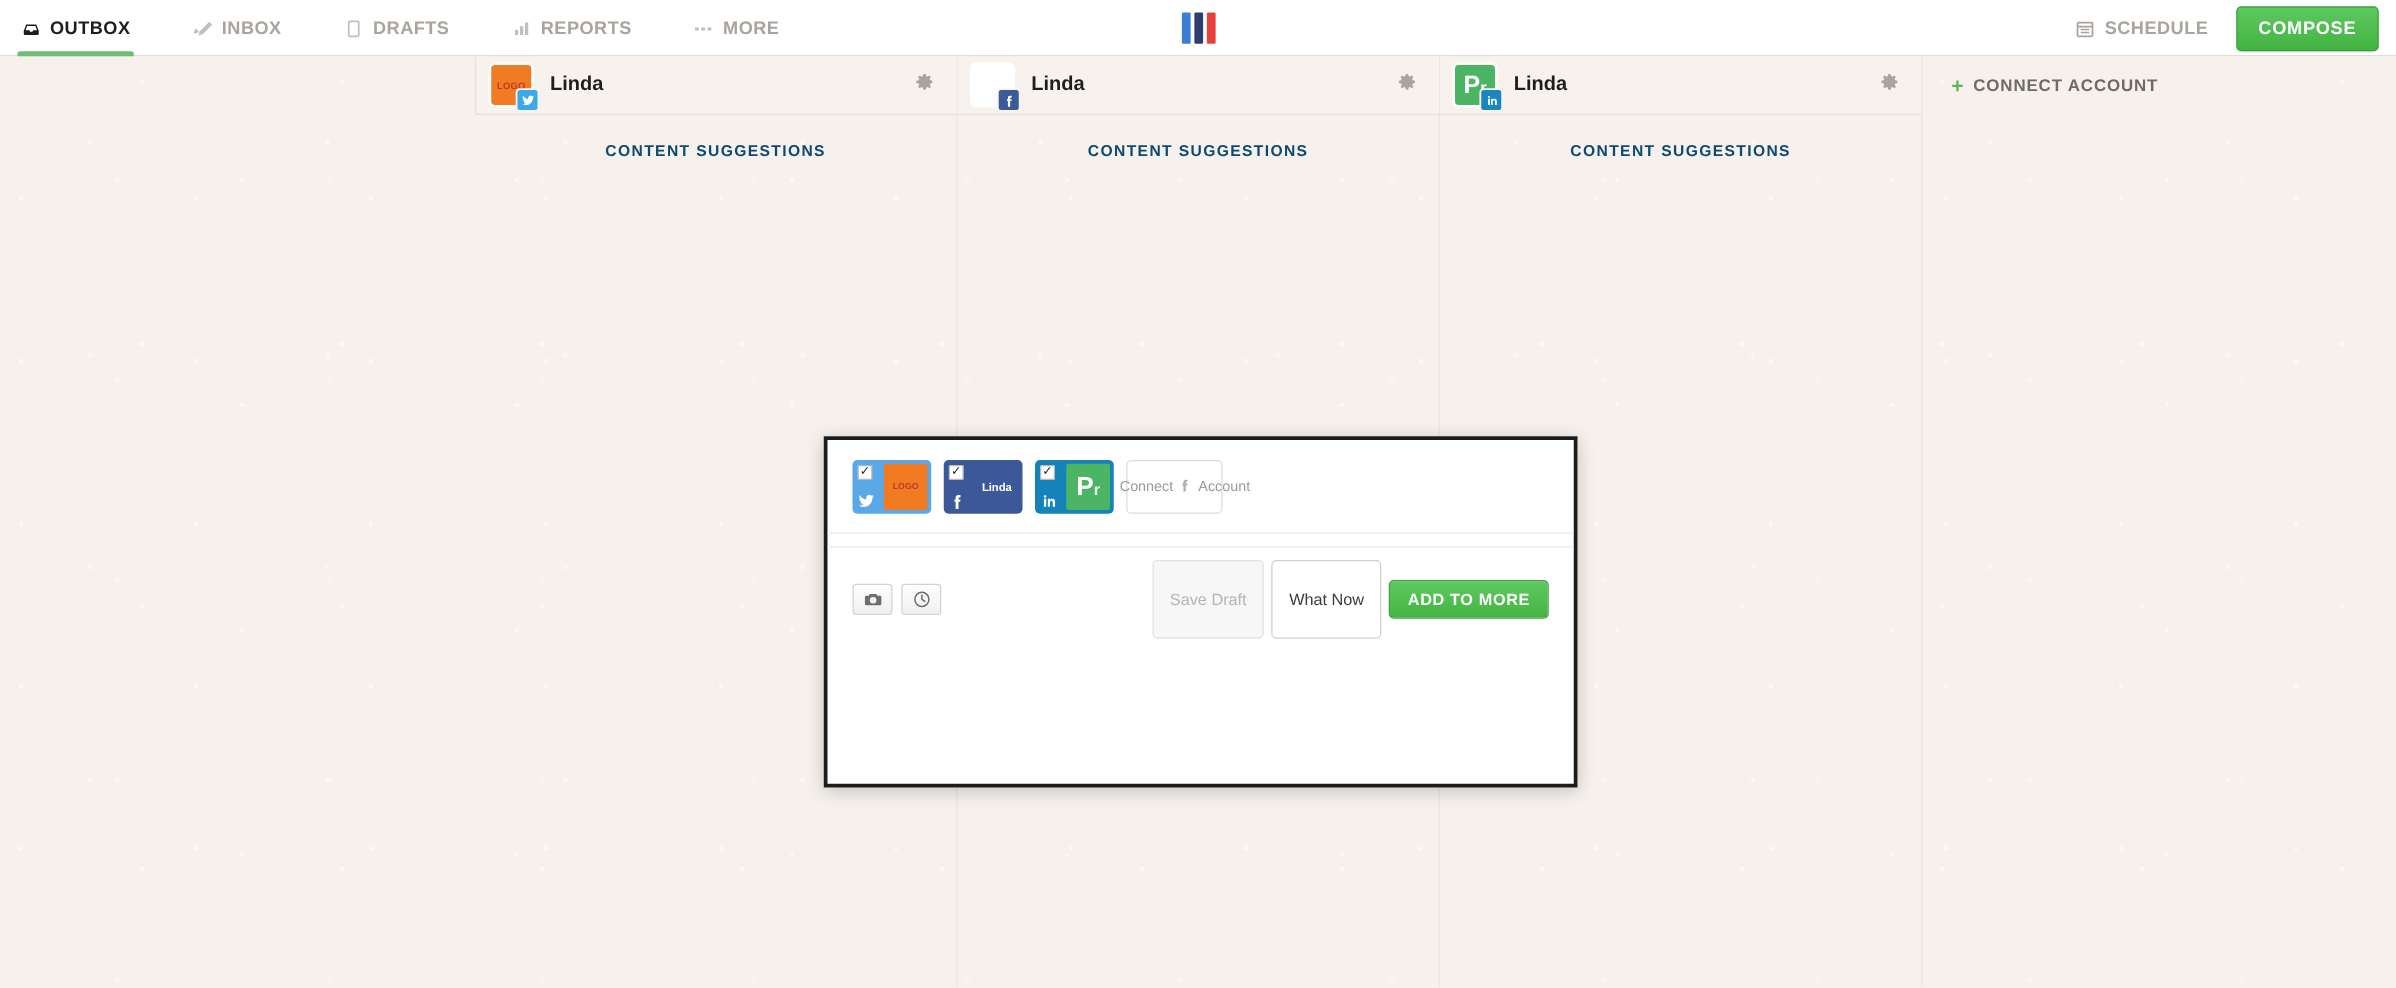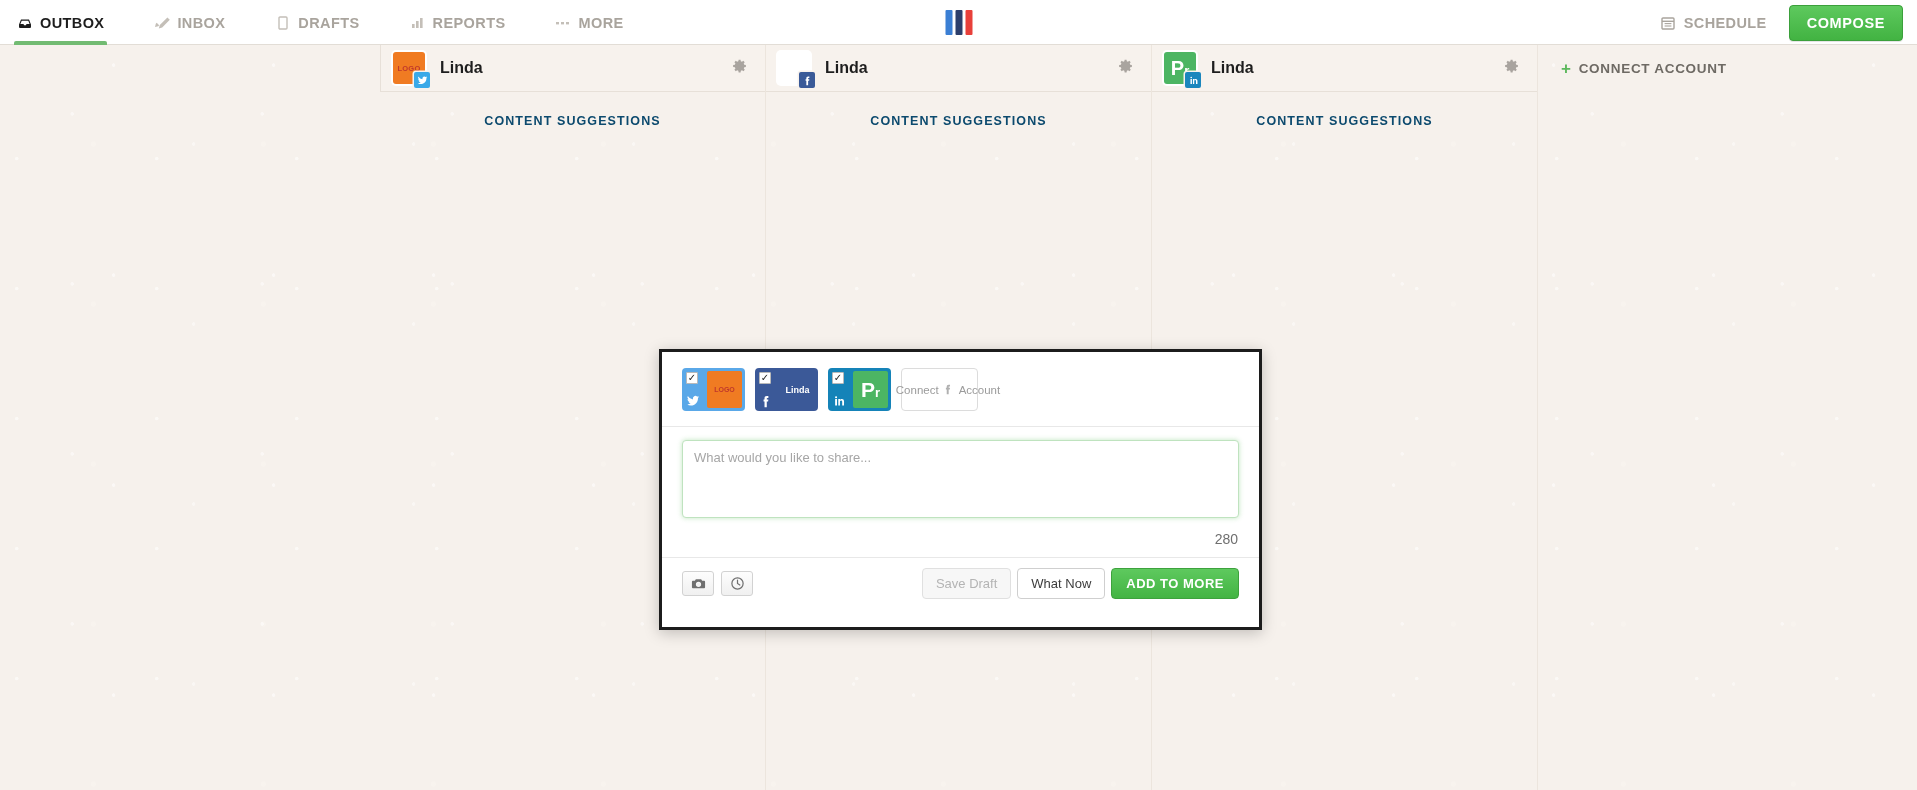"What would you like to" div.modal-body { html: <div> <textarea></textarea> <div>280</div> </div> -> none }
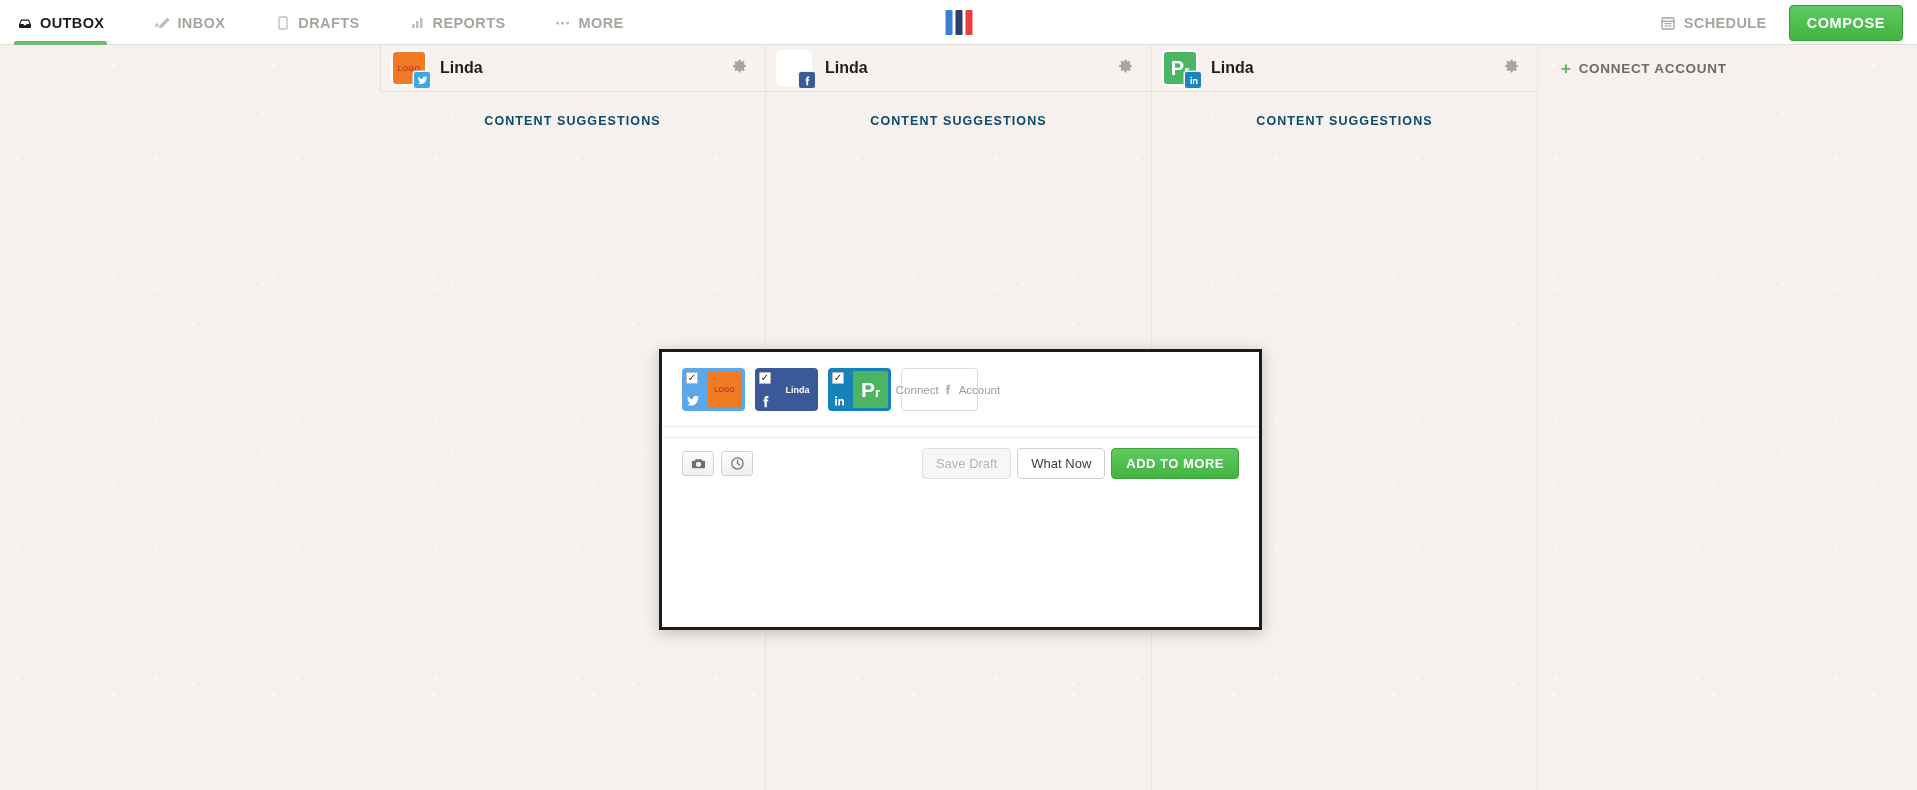"Save Draft" .btn { padding: 7px 13px -> 23px 13px }
